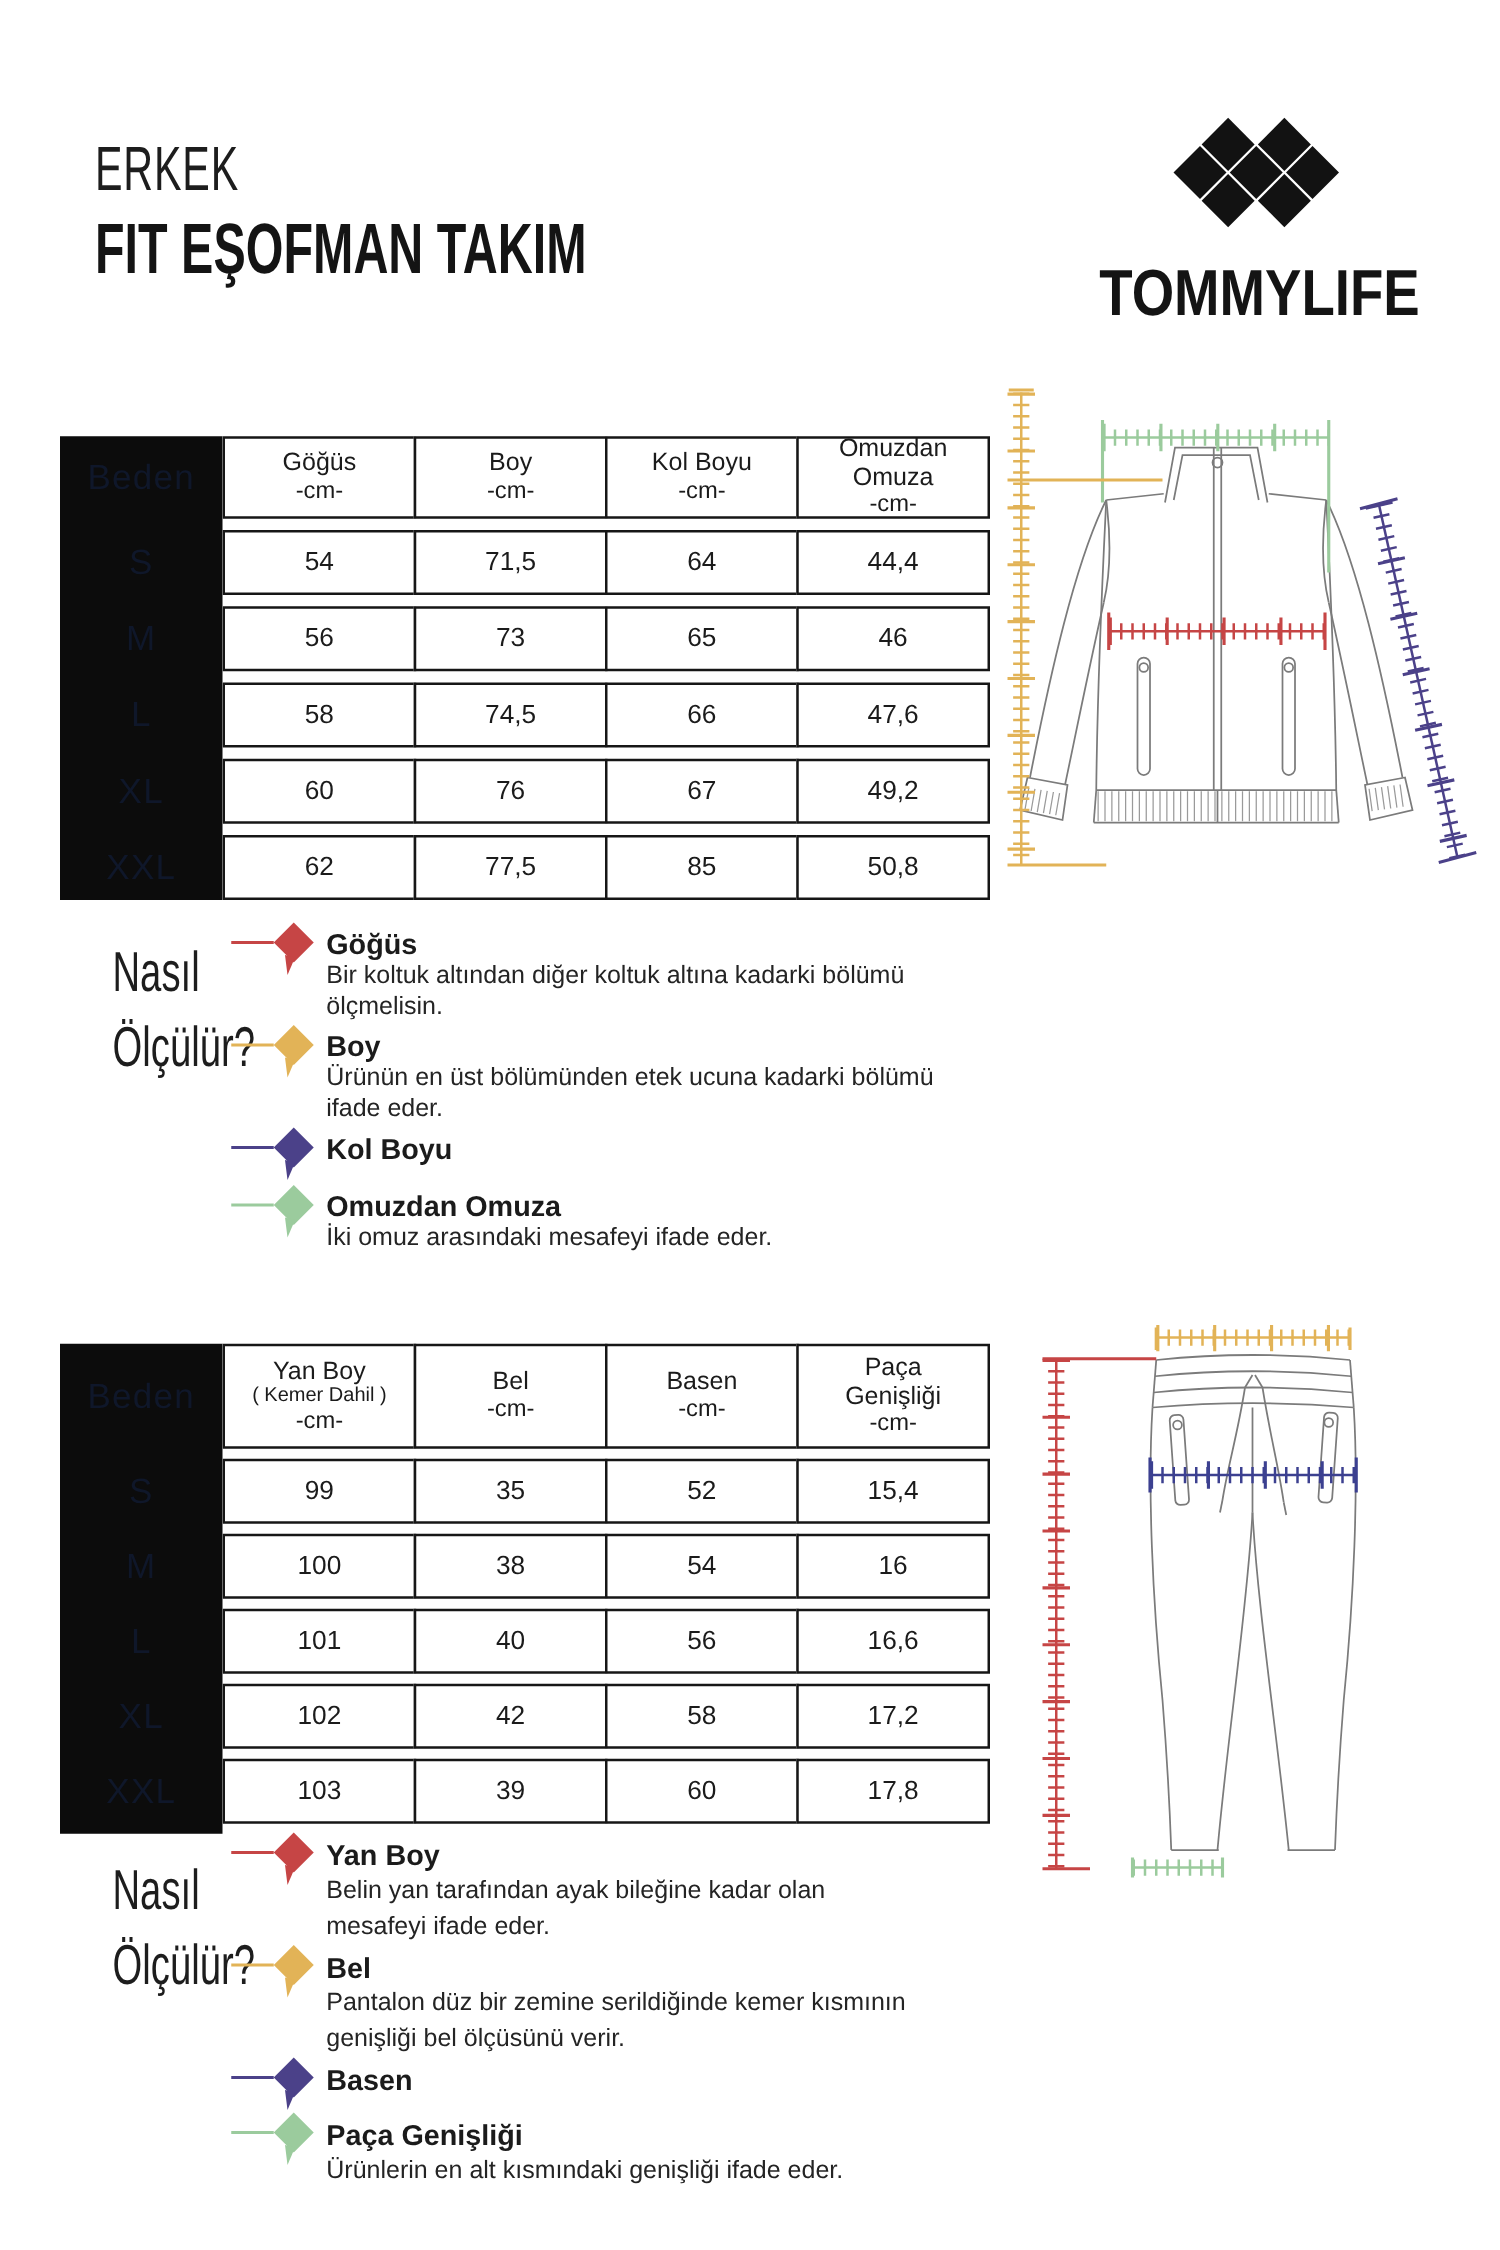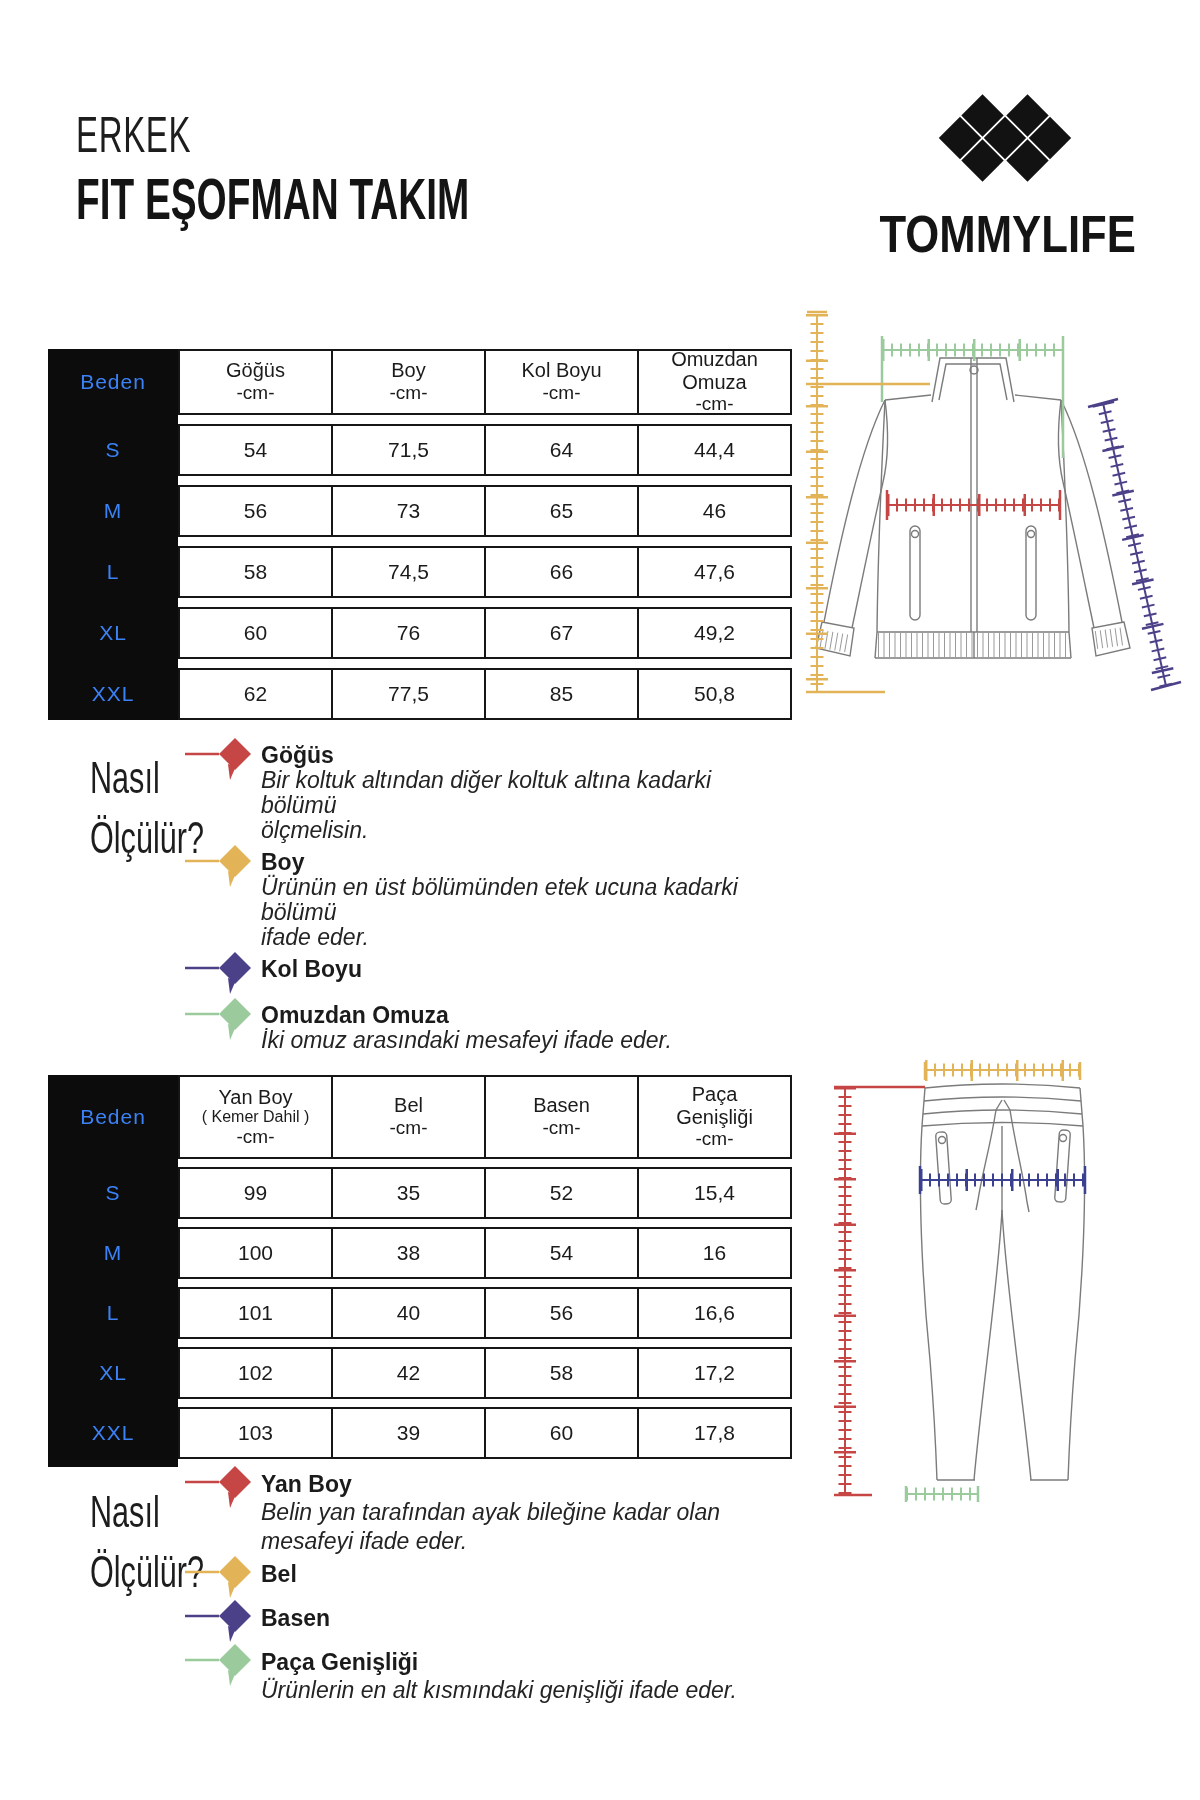"Beden" .sizecell { color: #3b82f6 -> #0f172a; font-size: 21px -> 28px }
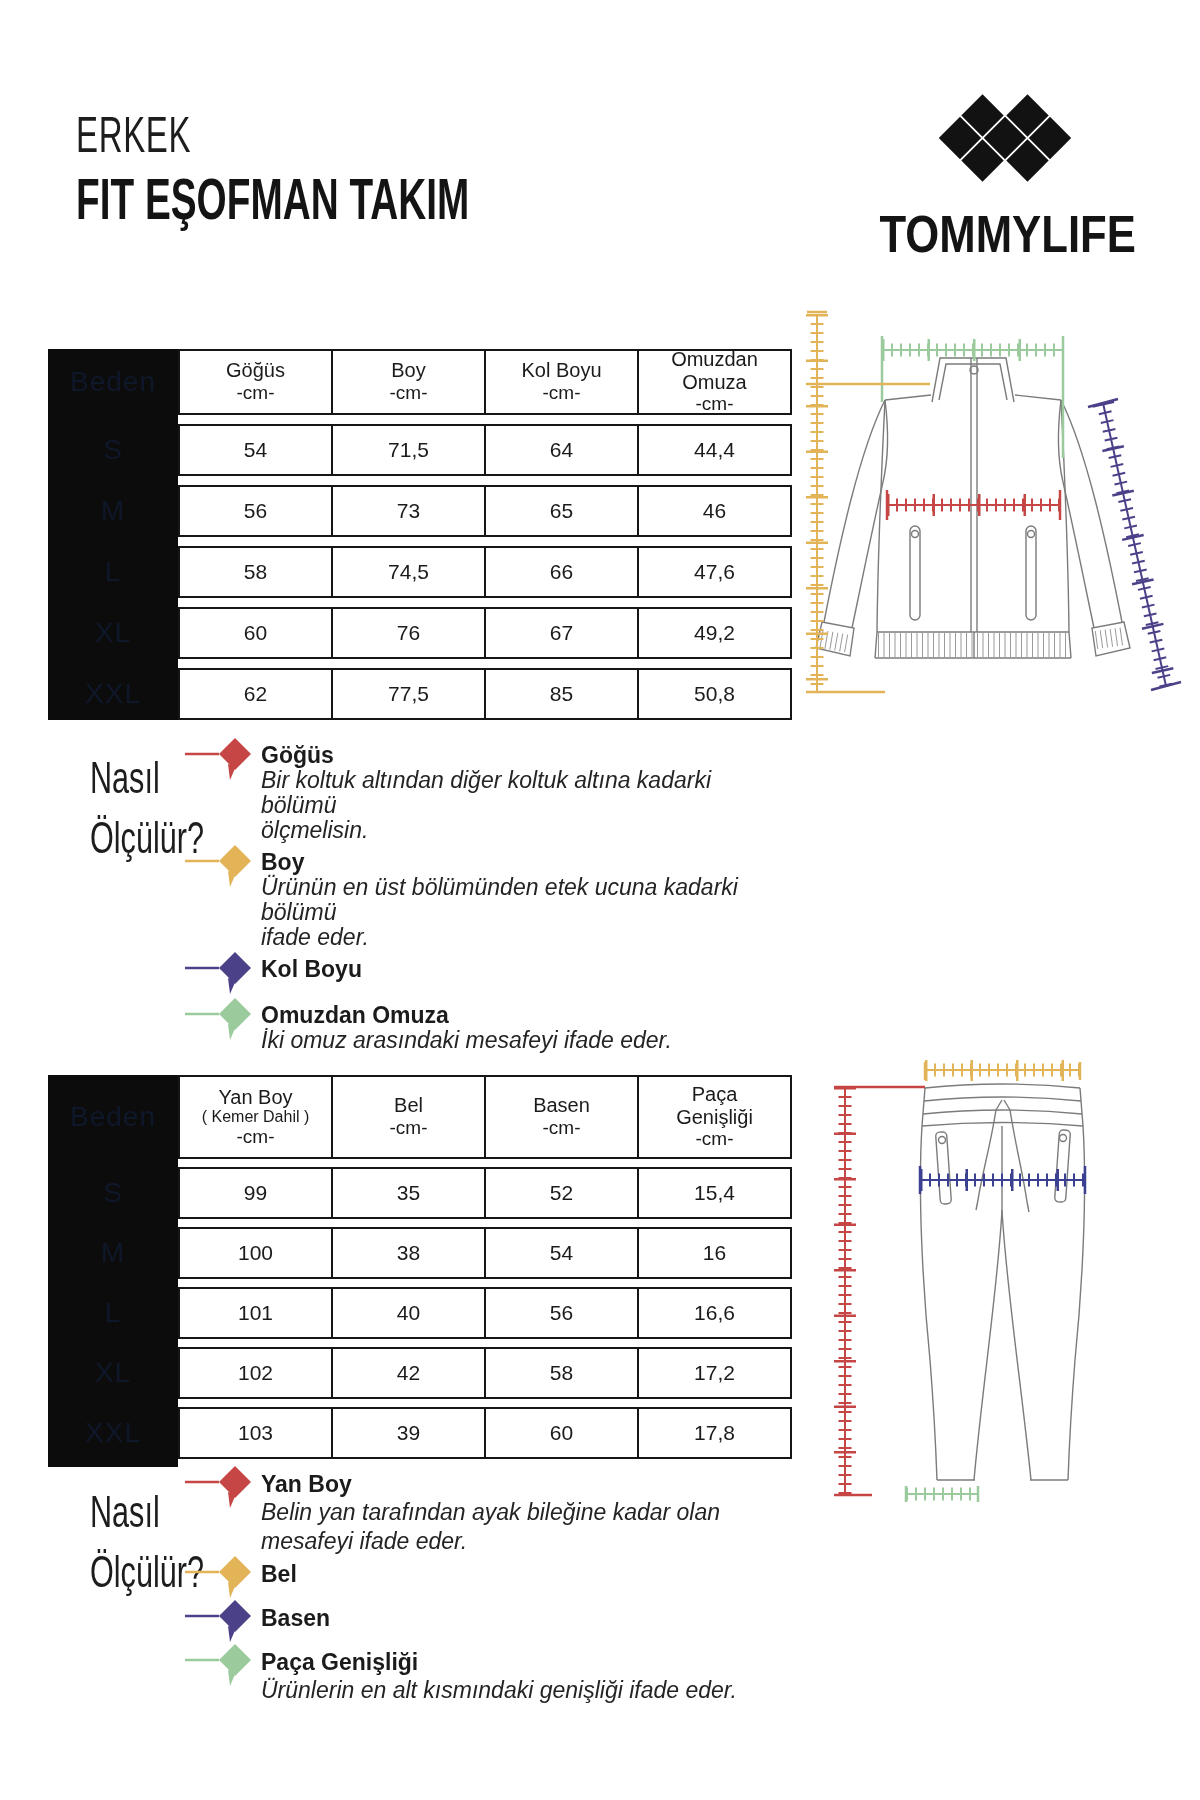"Bir koltuk altından diğer koltuk" .legend-desc { font-size: 23px -> 20px; font-style: italic -> none }
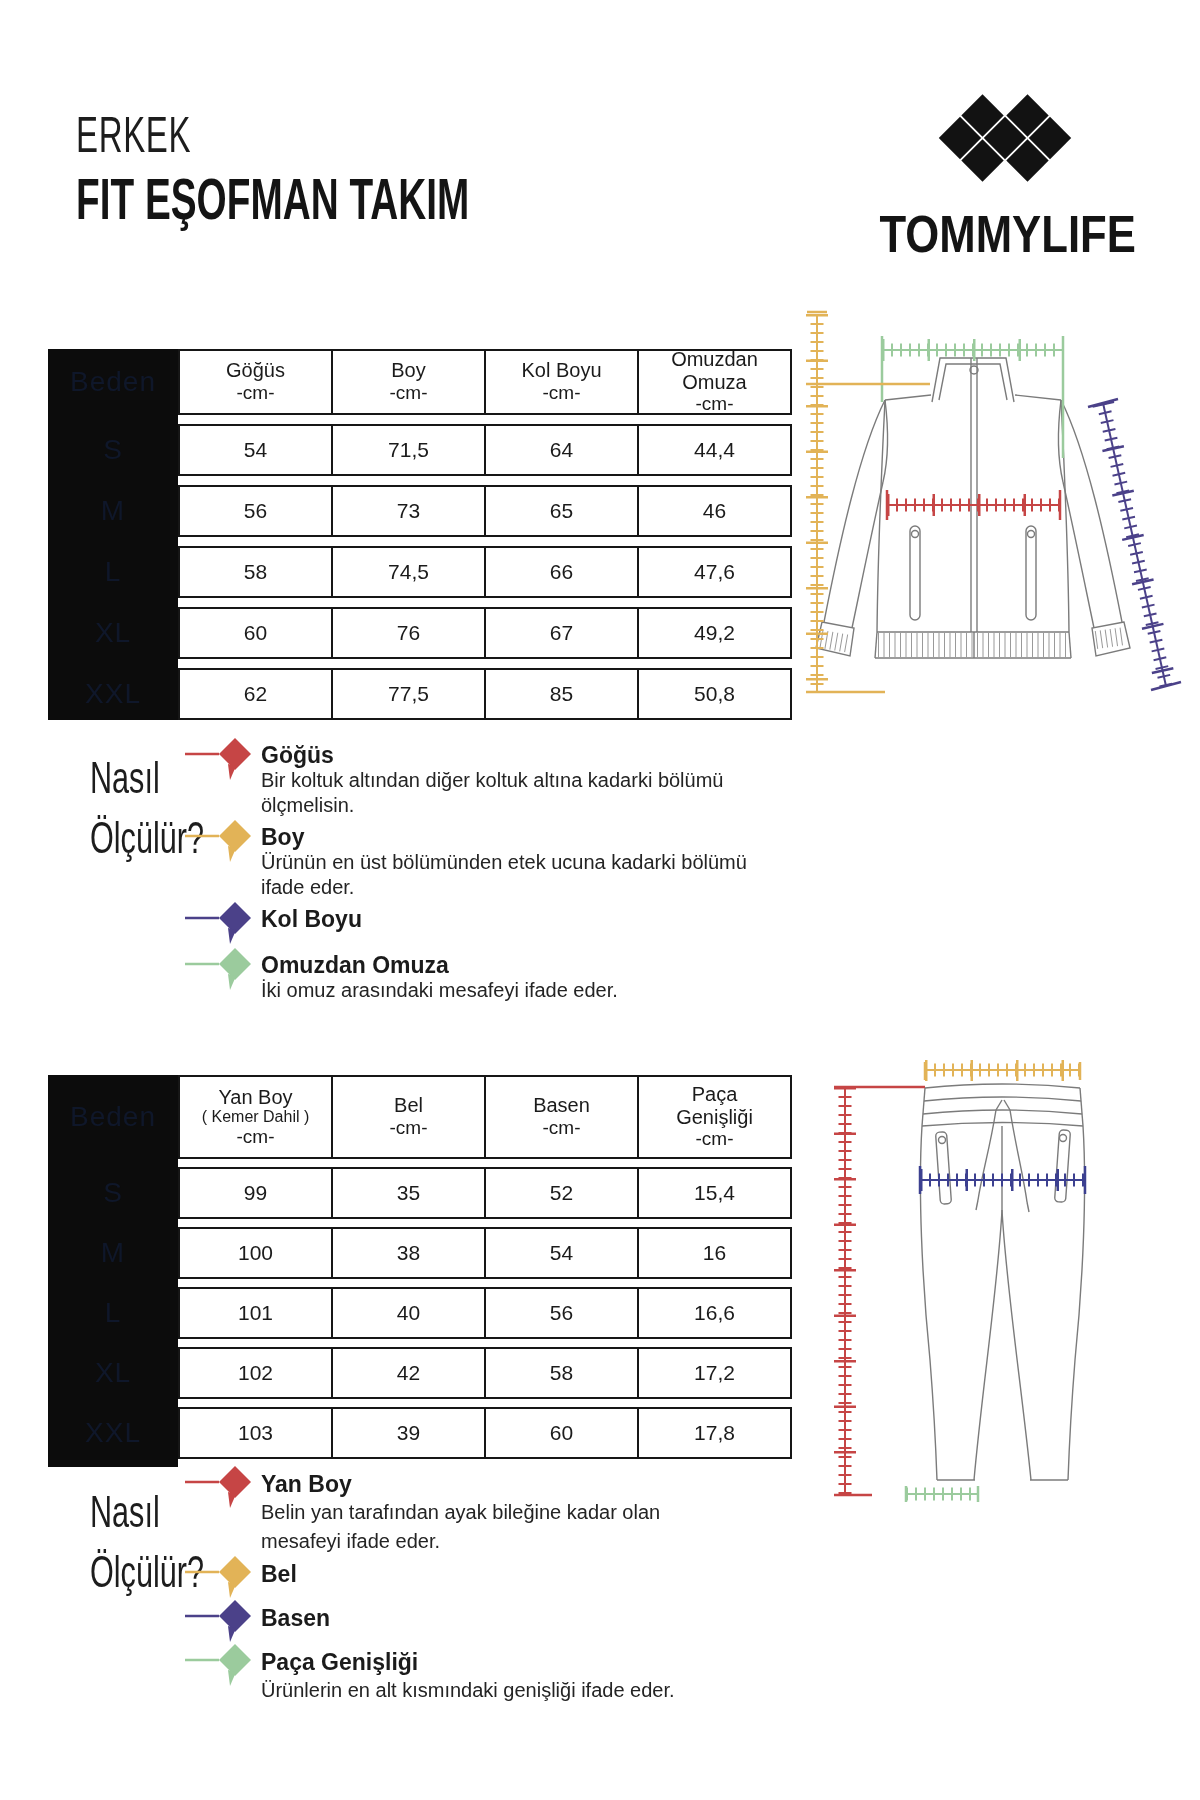"Pantalon düz bir zemine serildiğinde" div.legend-desc { html: none -> <div>Pantalon düz bir zemine serildiğinde kemer kısmının genişliği bel ölçüsünü verir.</div> }
